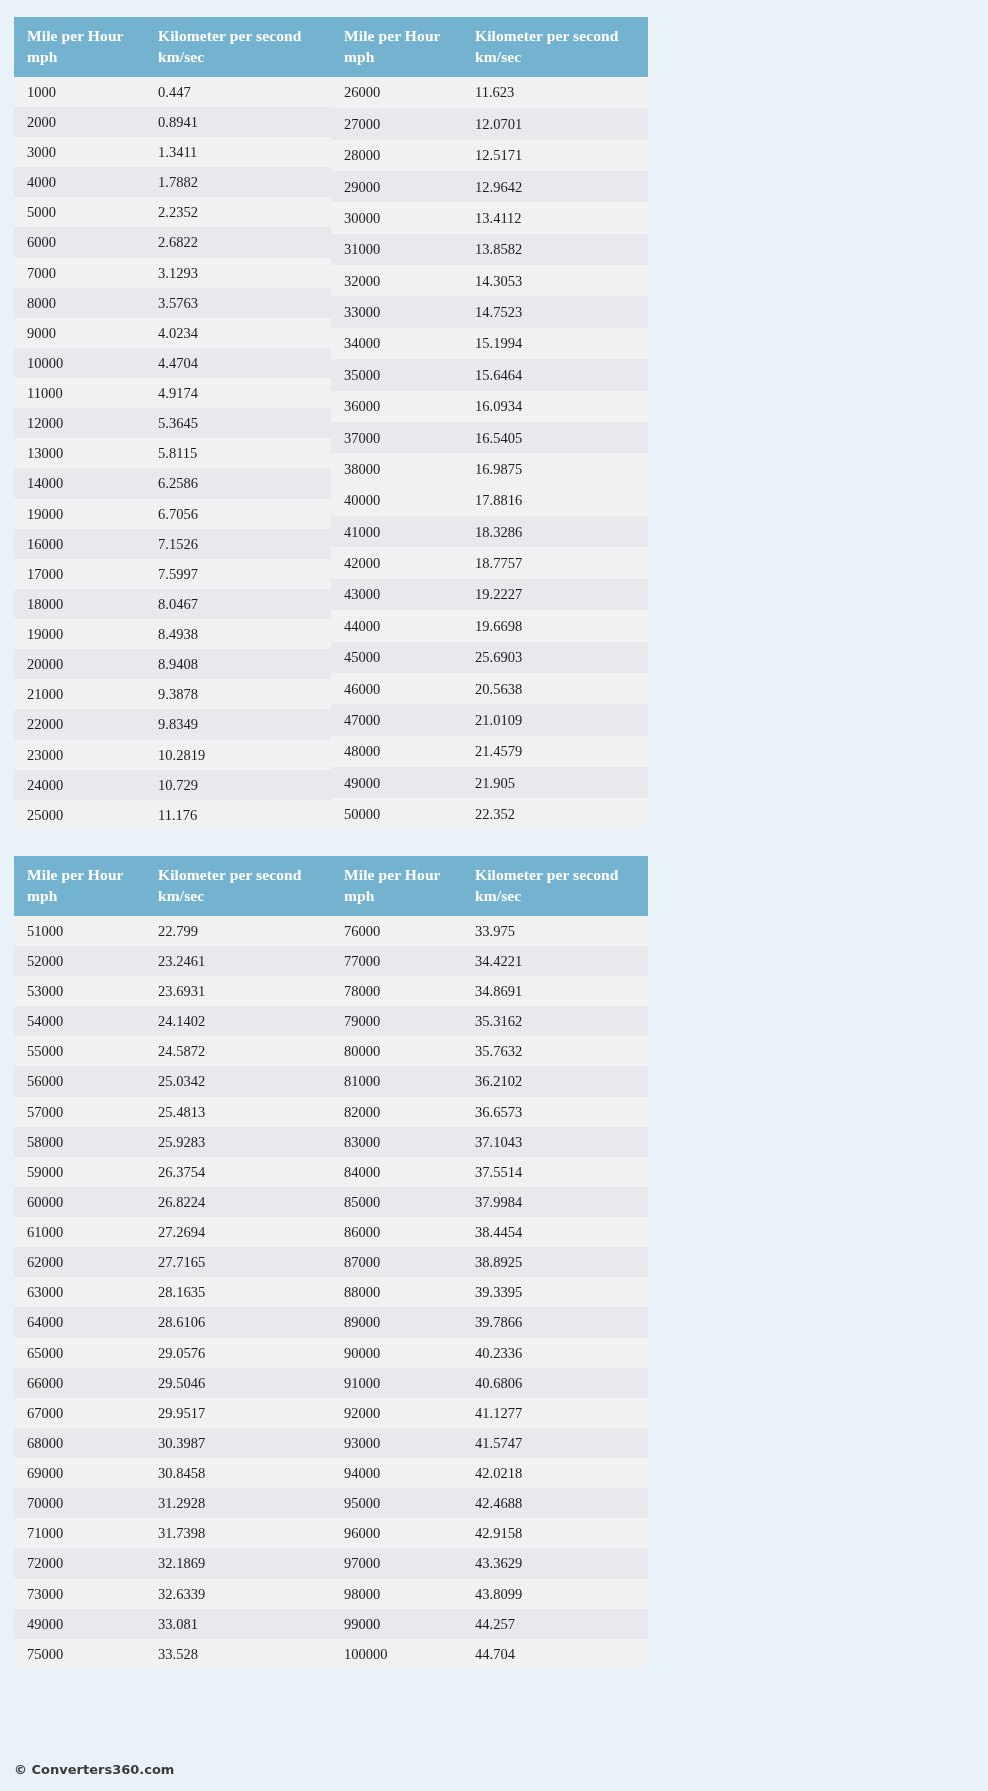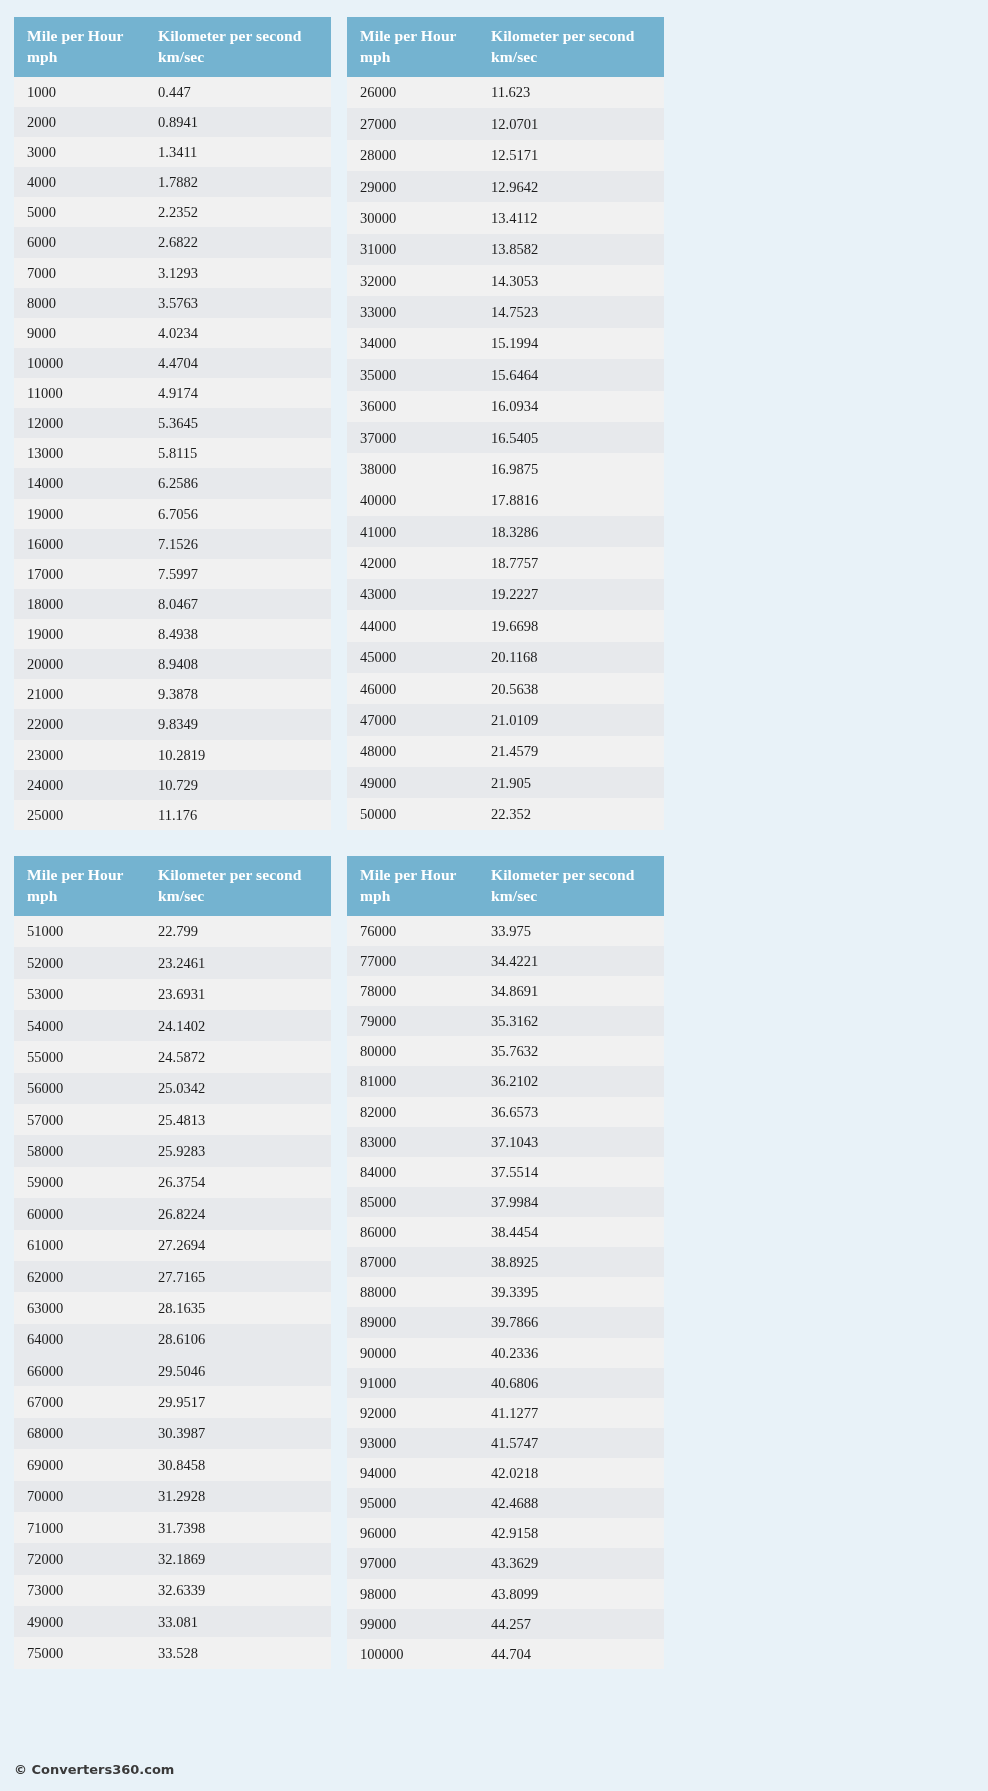"Mile per Hour" .table-block { gap: 16px -> 0 }
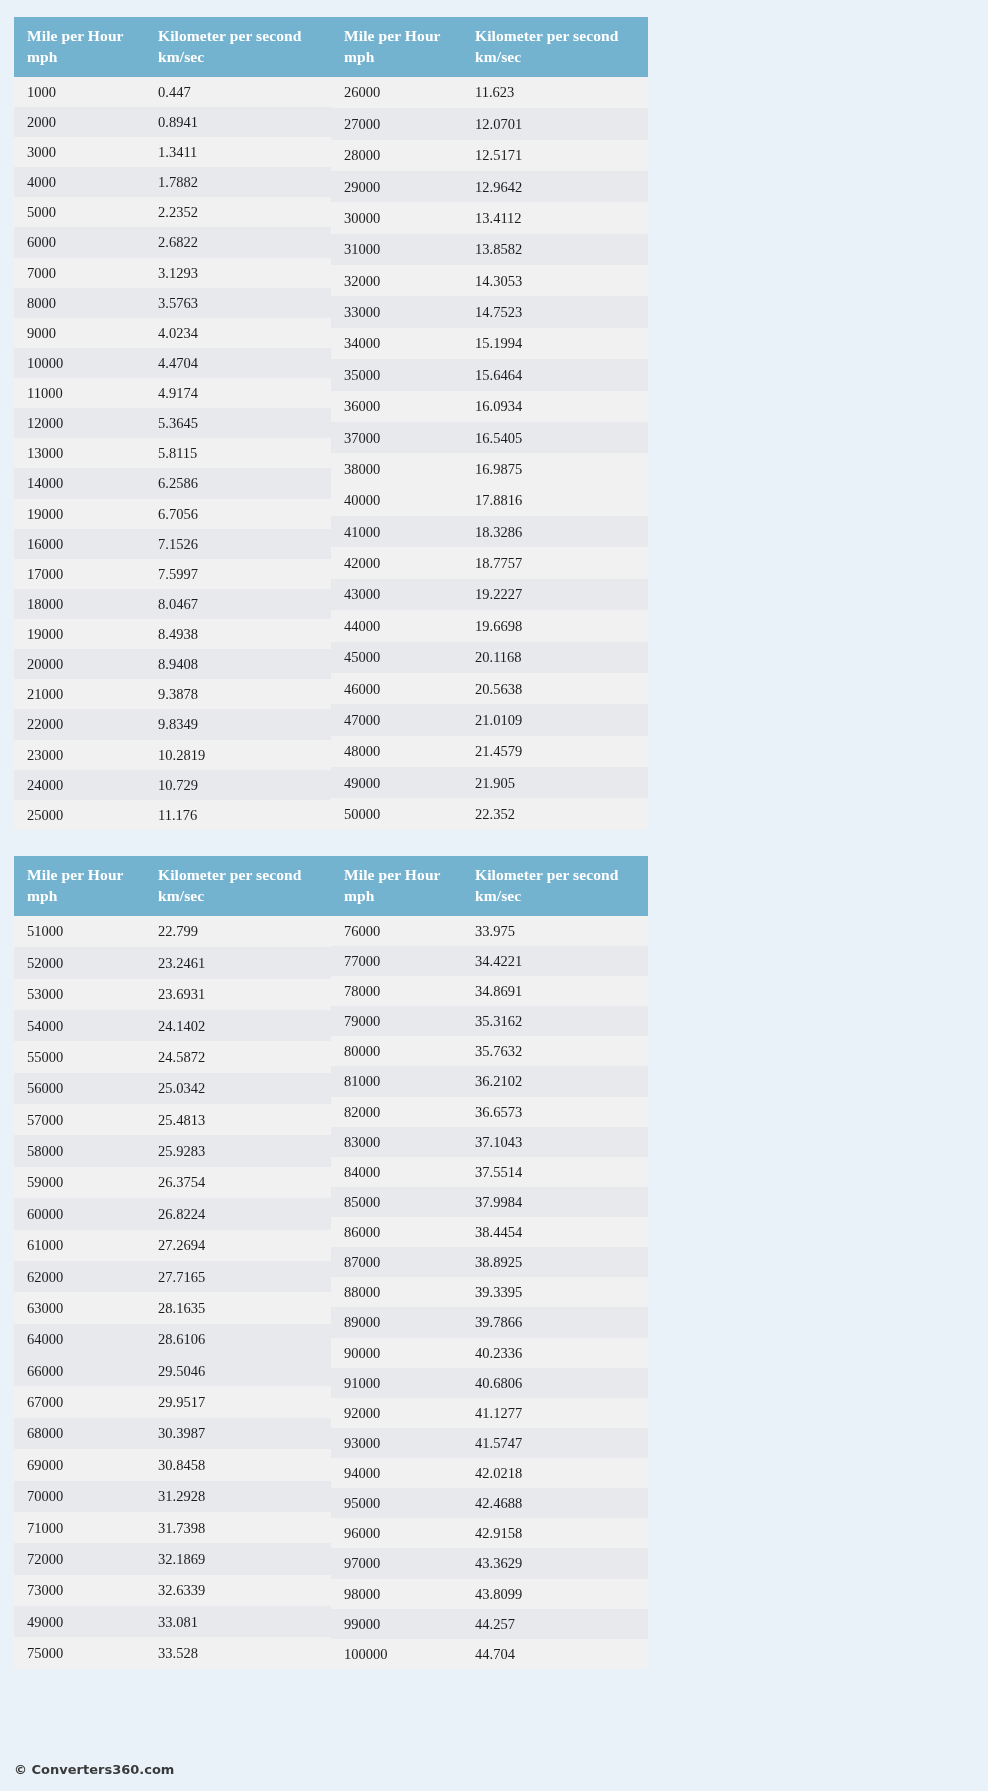"20.1168" td { text: 20.1168 -> 25.6903 }
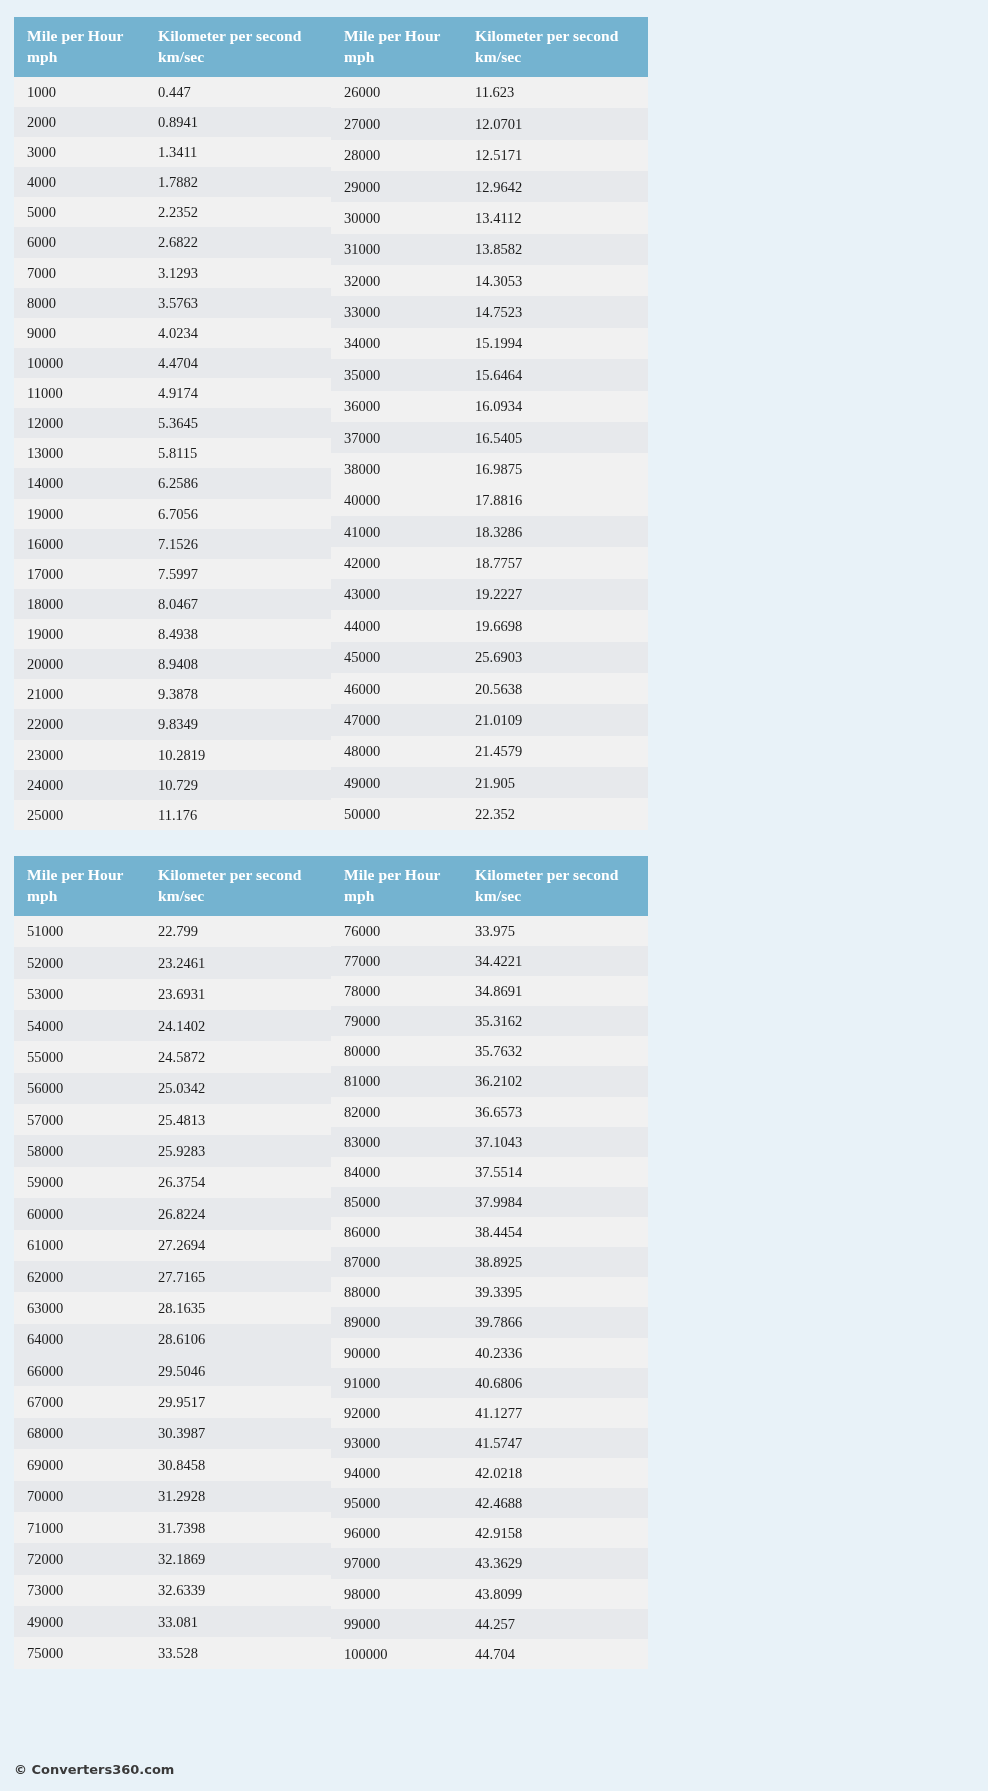"65000" tr.odd { html: none -> <tr> <td>65000</td> <td>29.0576</td> </tr> }
